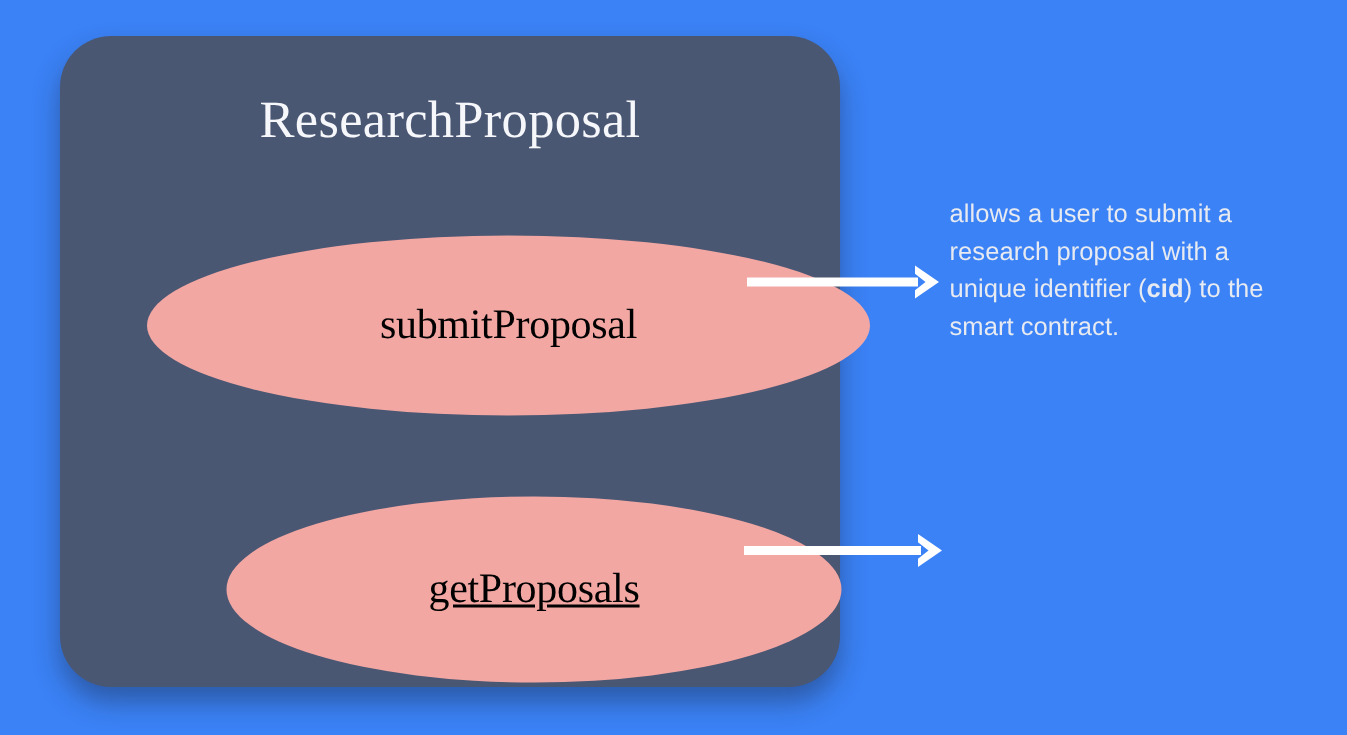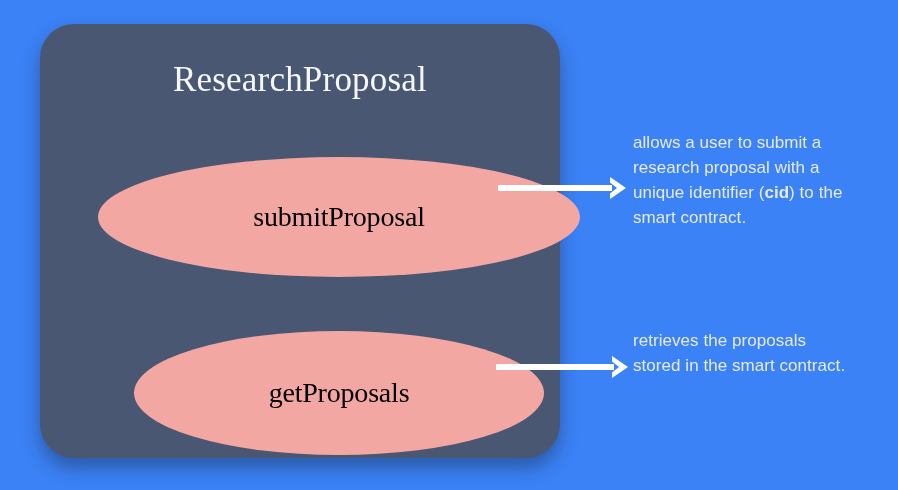"retrieves the proposals stored in" div.description { html: <div> <span>retrieves the proposals stored in the smart contract.</span> </div> -> none }
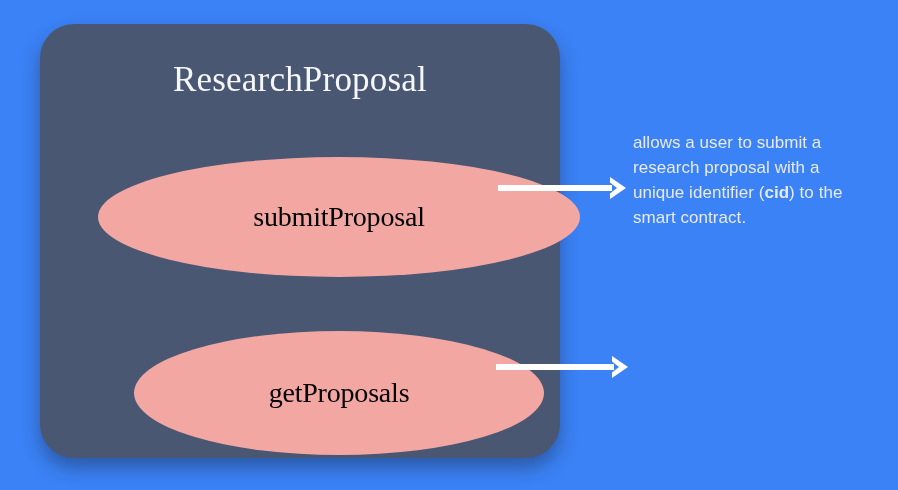"getProposals" #node-get { left: 94px -> 111px; text-decoration: none -> underline }
